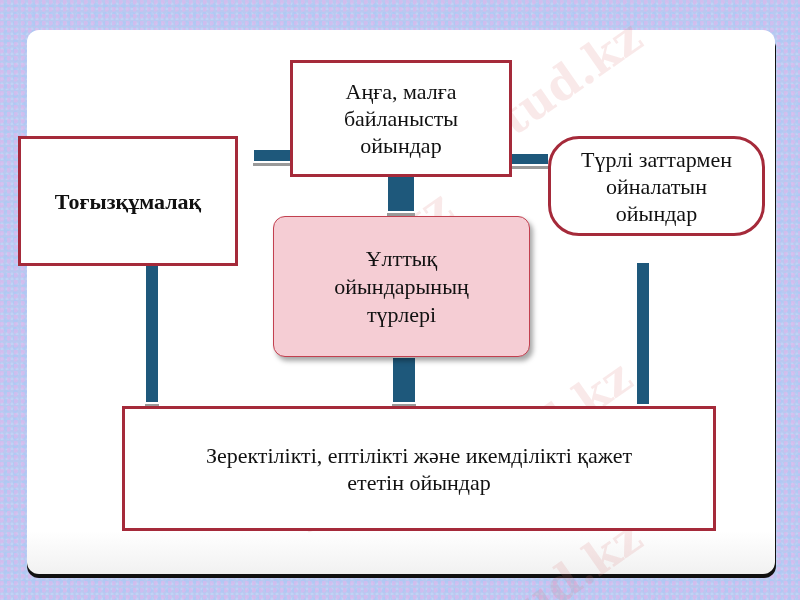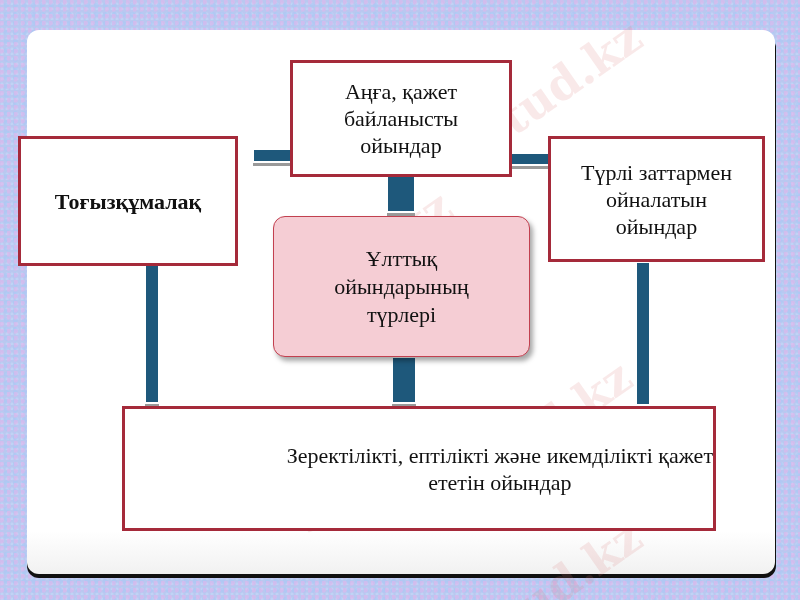"Аңға, қажет" span.text-block { text: қажет -> малға }
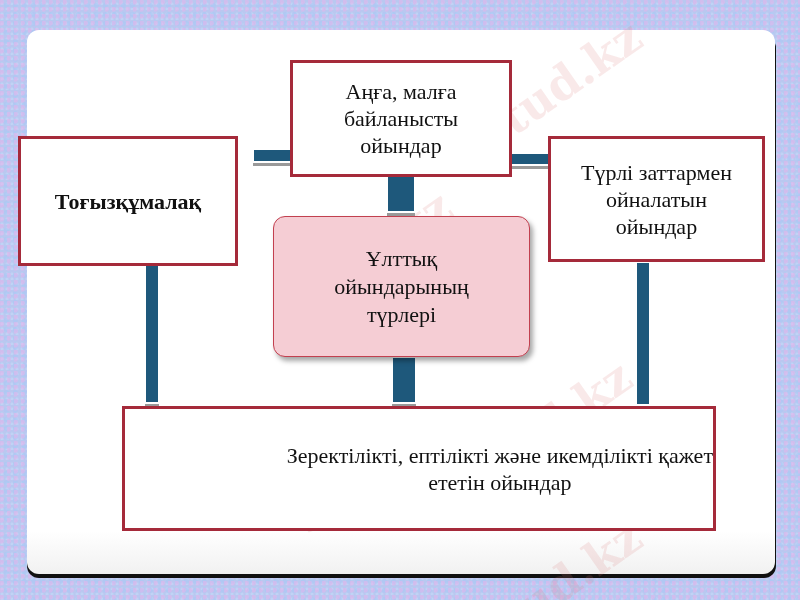"Түрлі заттармен" div.box { border-radius: none -> 31px; height: 126px -> 100px }
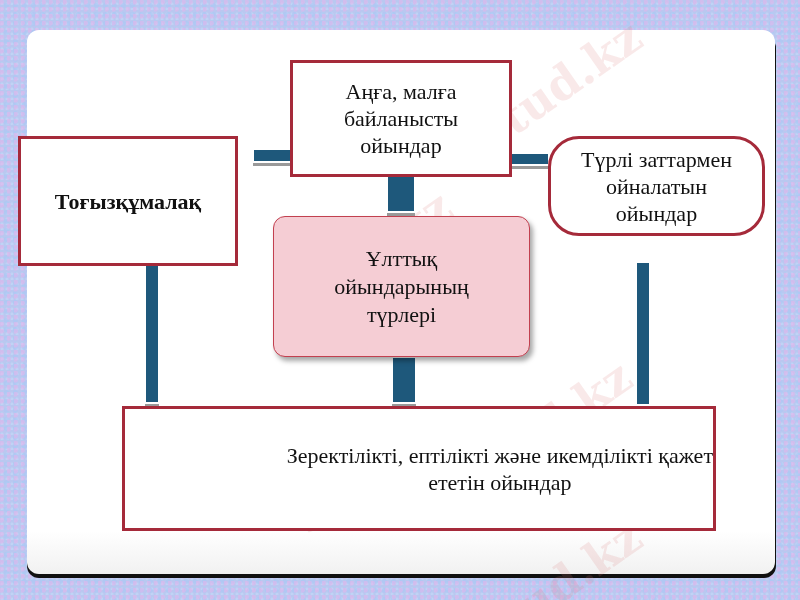"Зеректілікті, ептілікті және икемділікті" div.box { justify-content: flex-end -> none }
